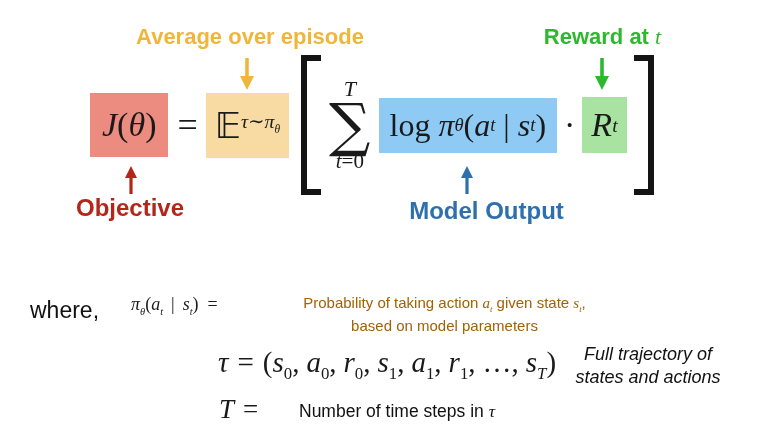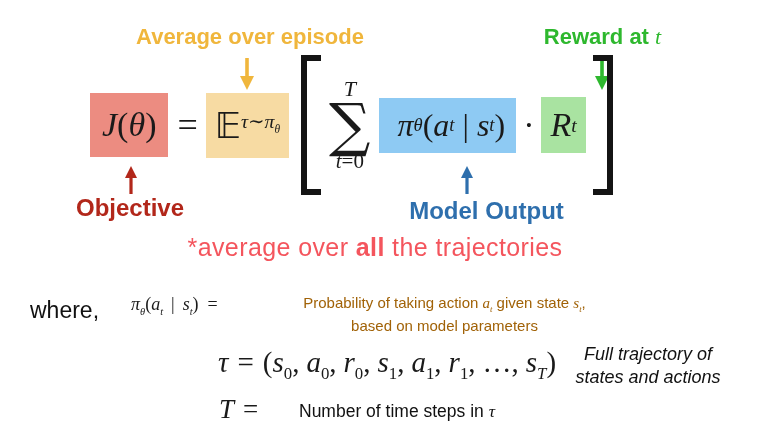"log" span.mu { html: none -> <span>log</span> }
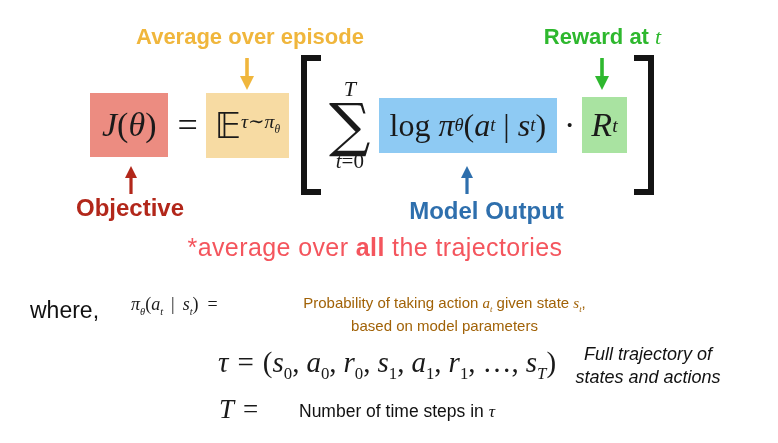"*average over all the trajectories" div.pink-note { html: <div><span>*average over </span><b>all</b><span> the trajectories</span></div> -> none }
